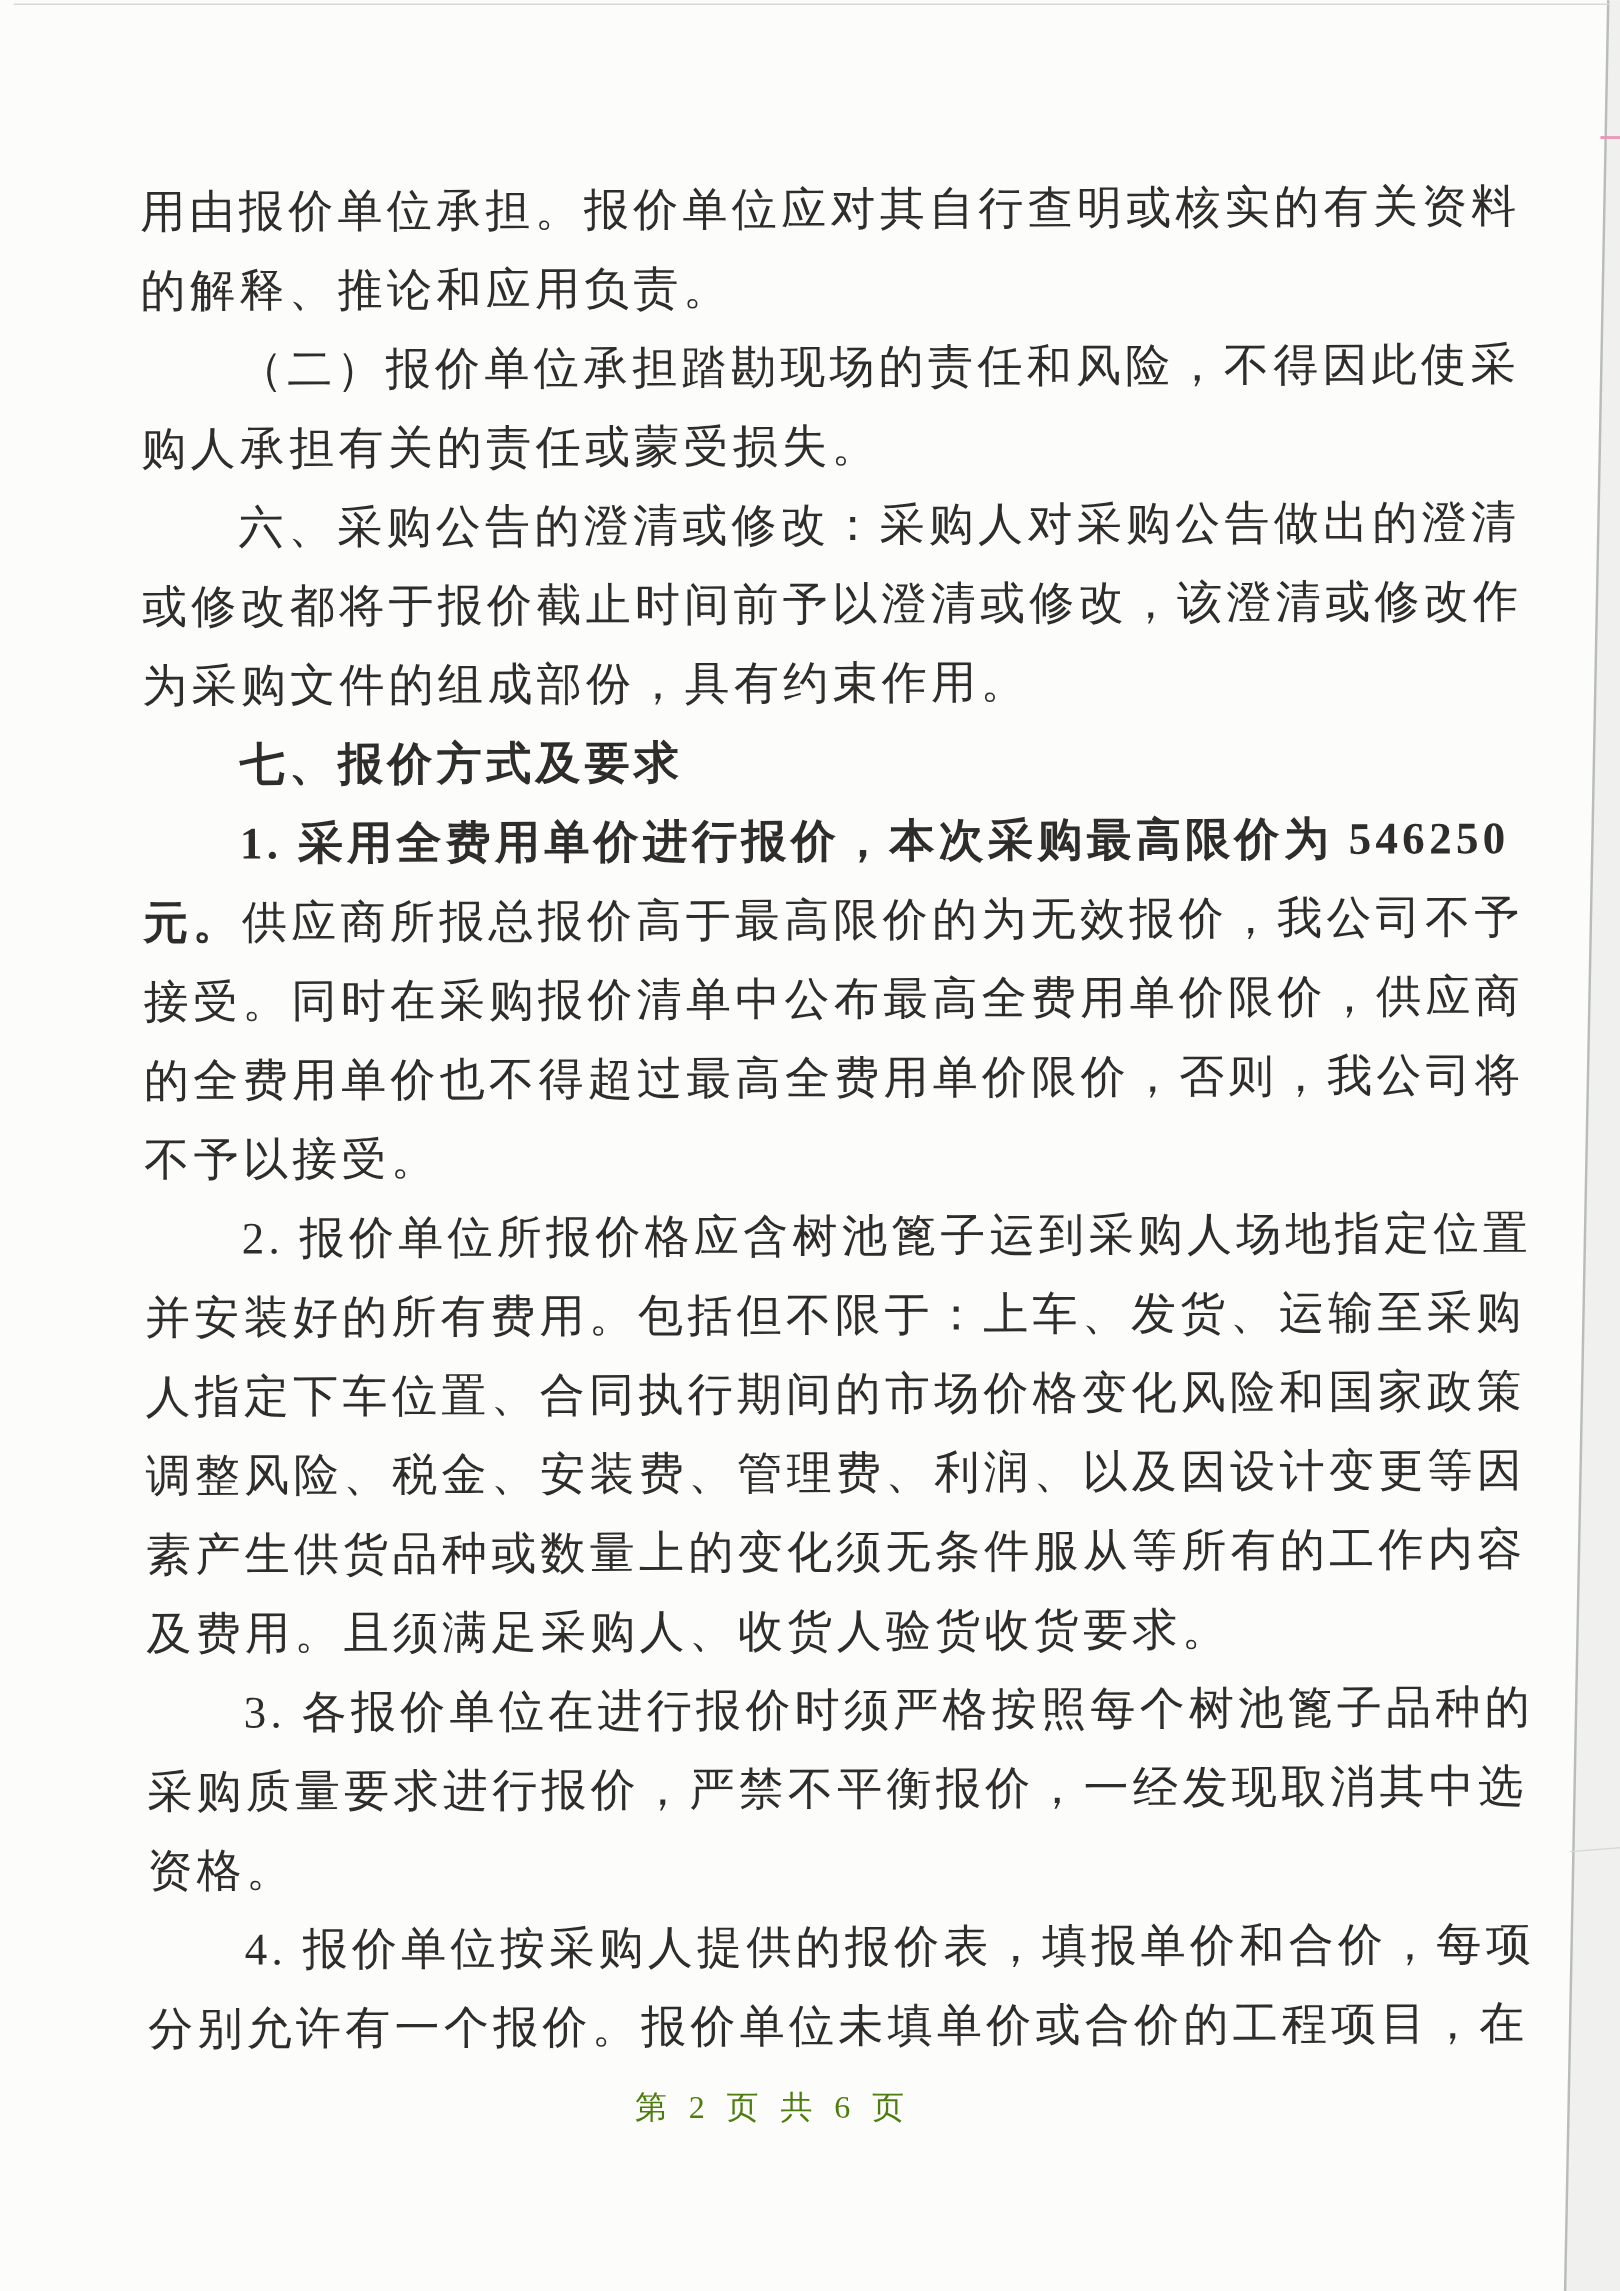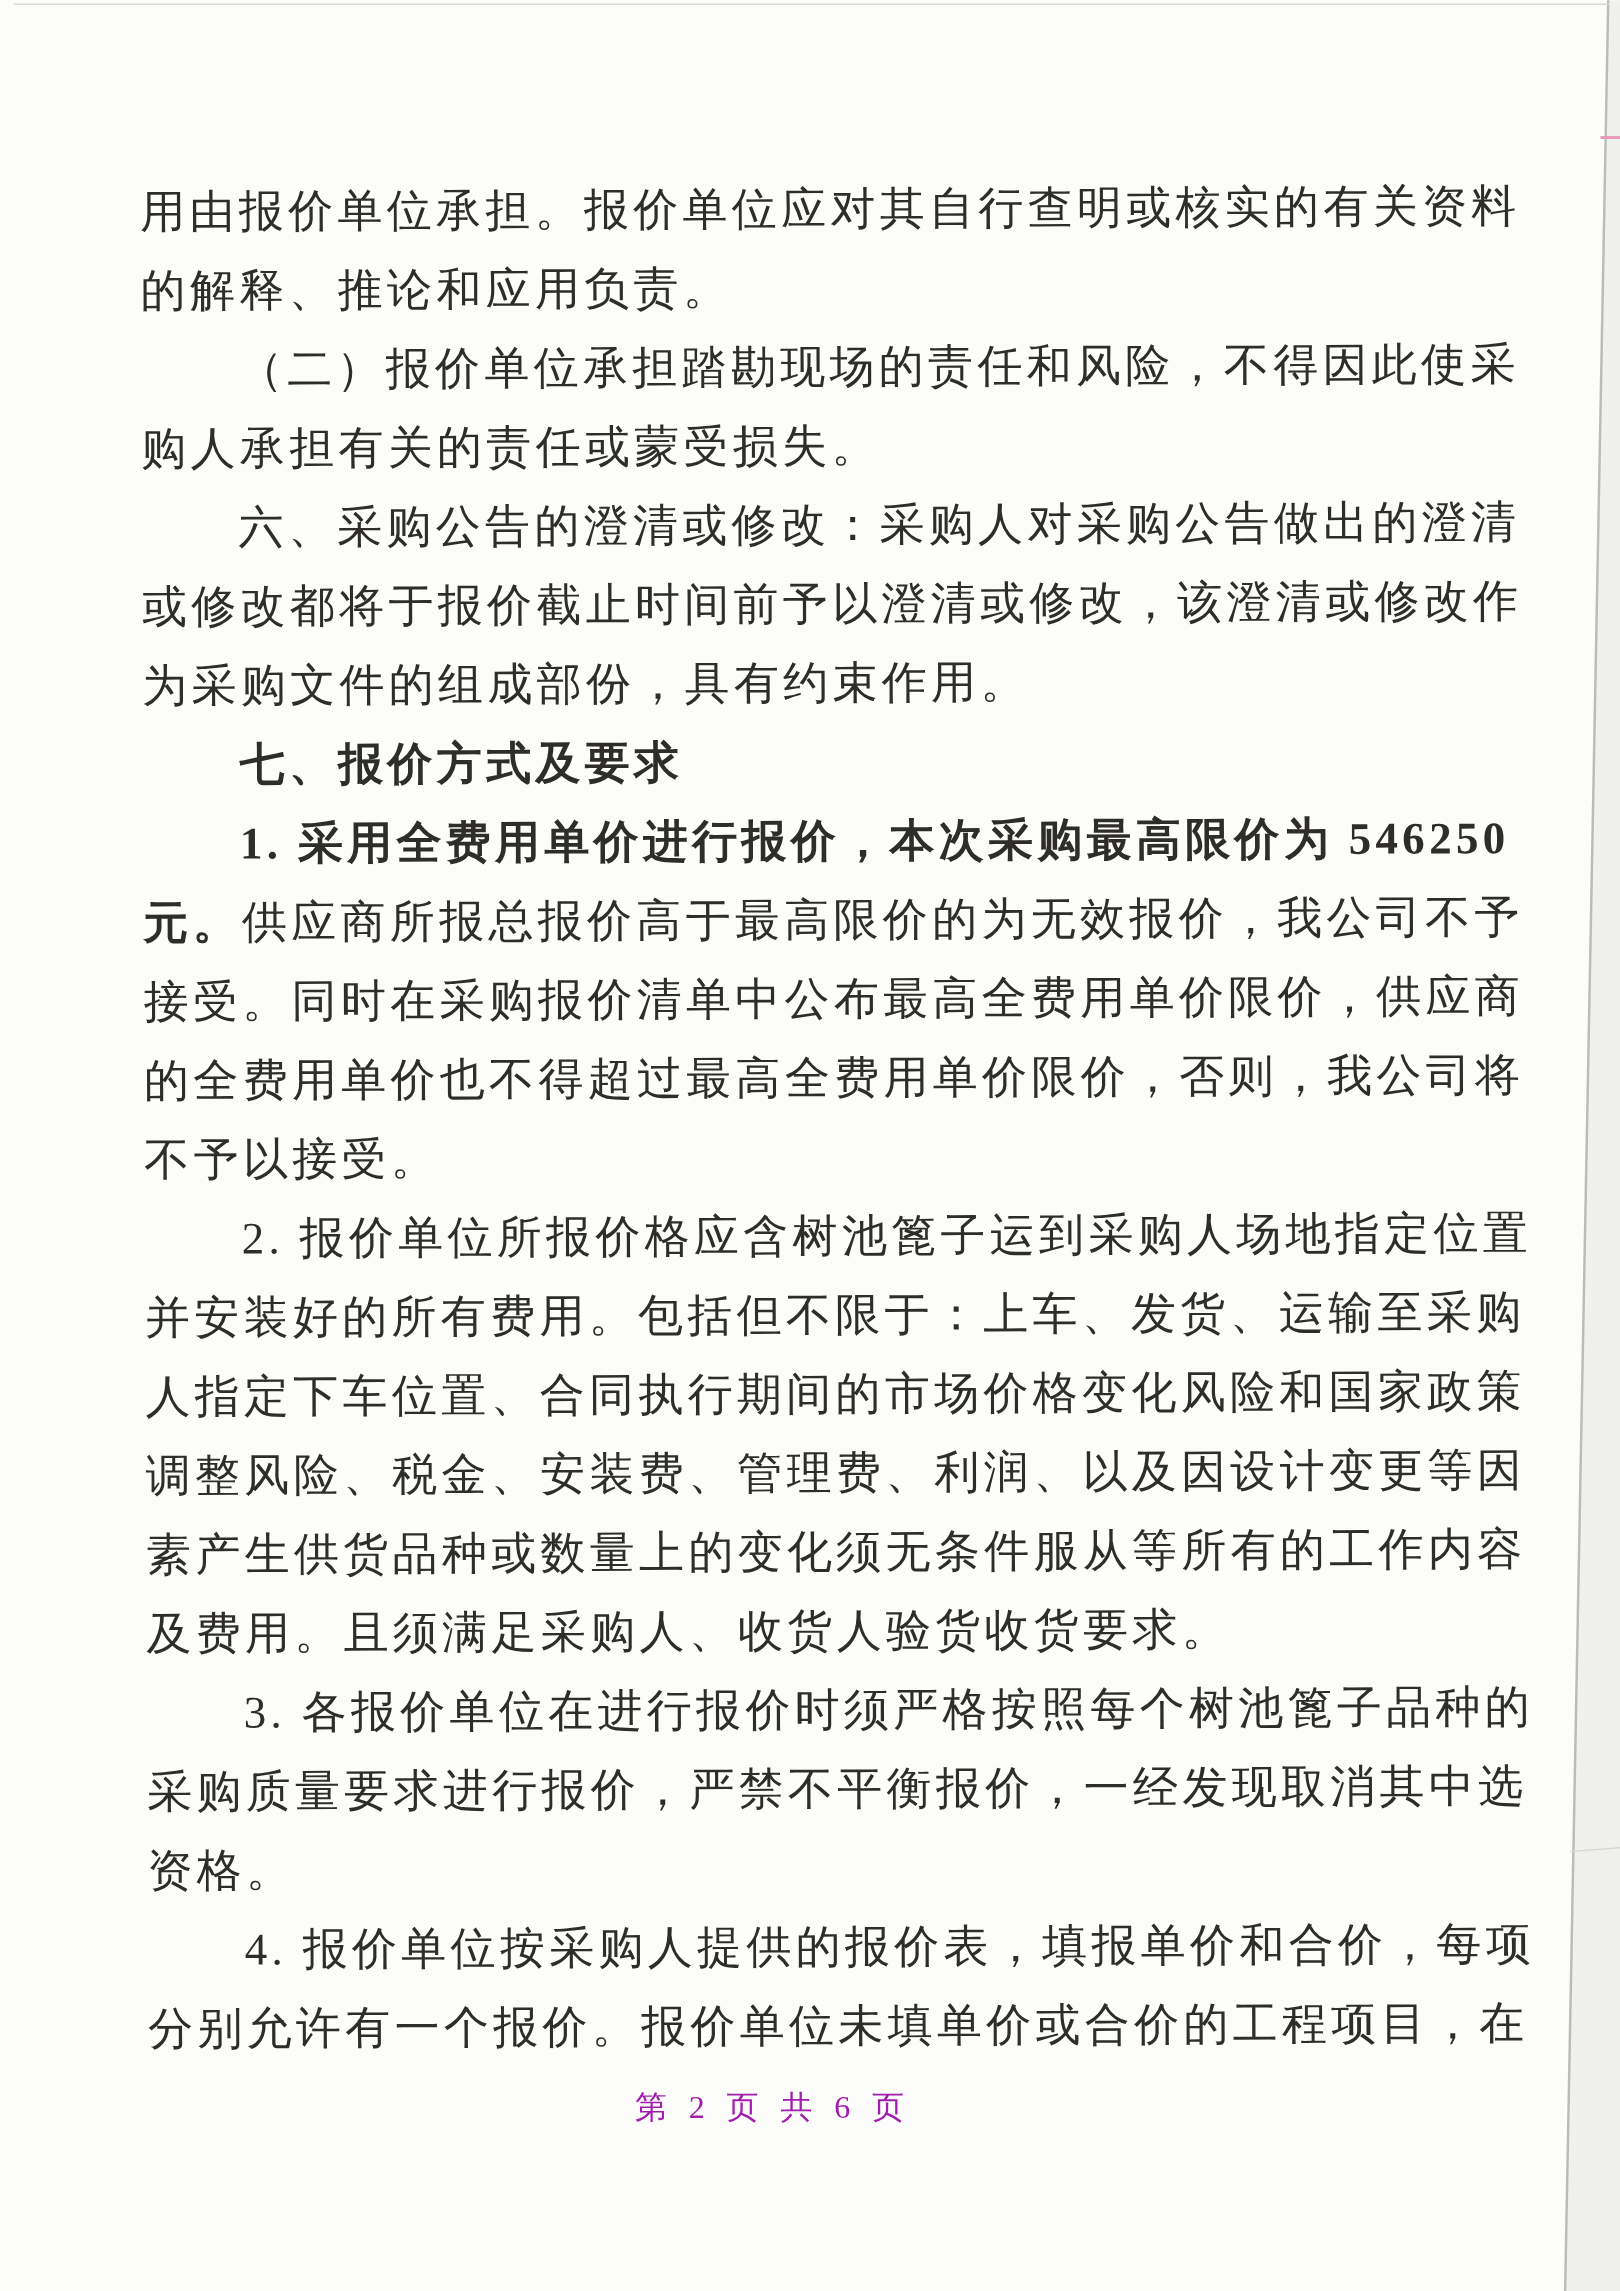"第 2 页 共 6" .footer { color: #a21caf -> #4d7c0f }
